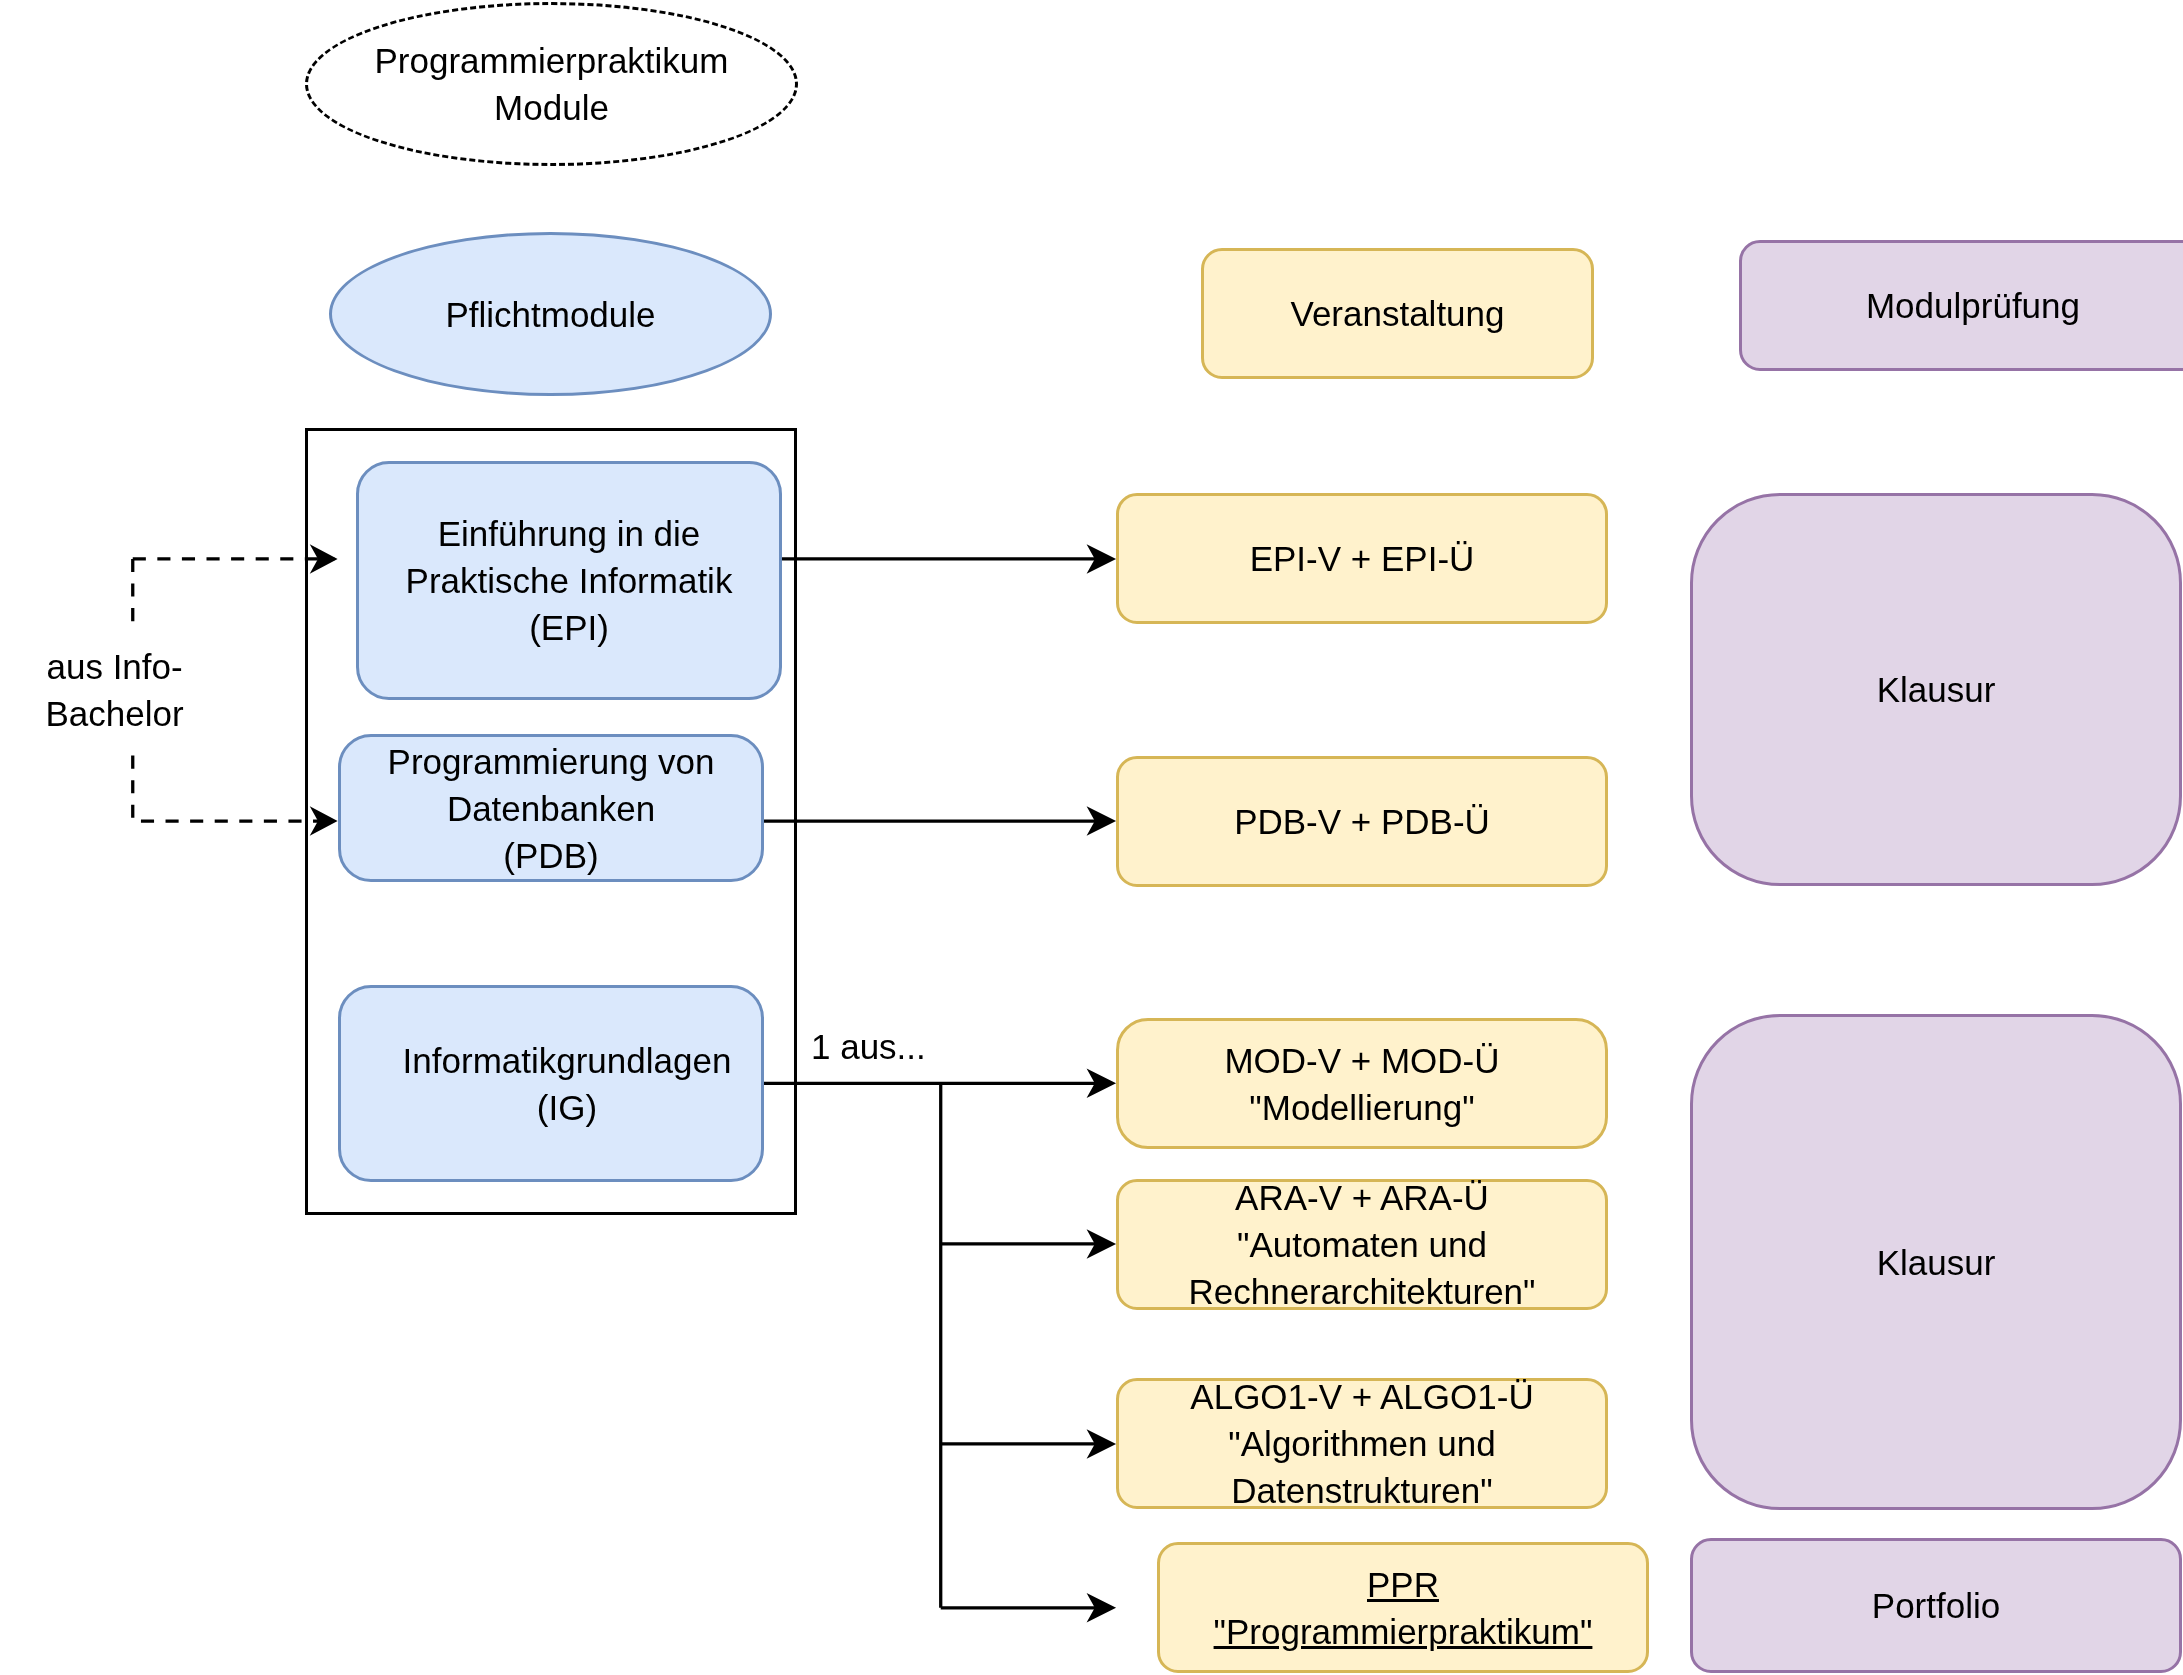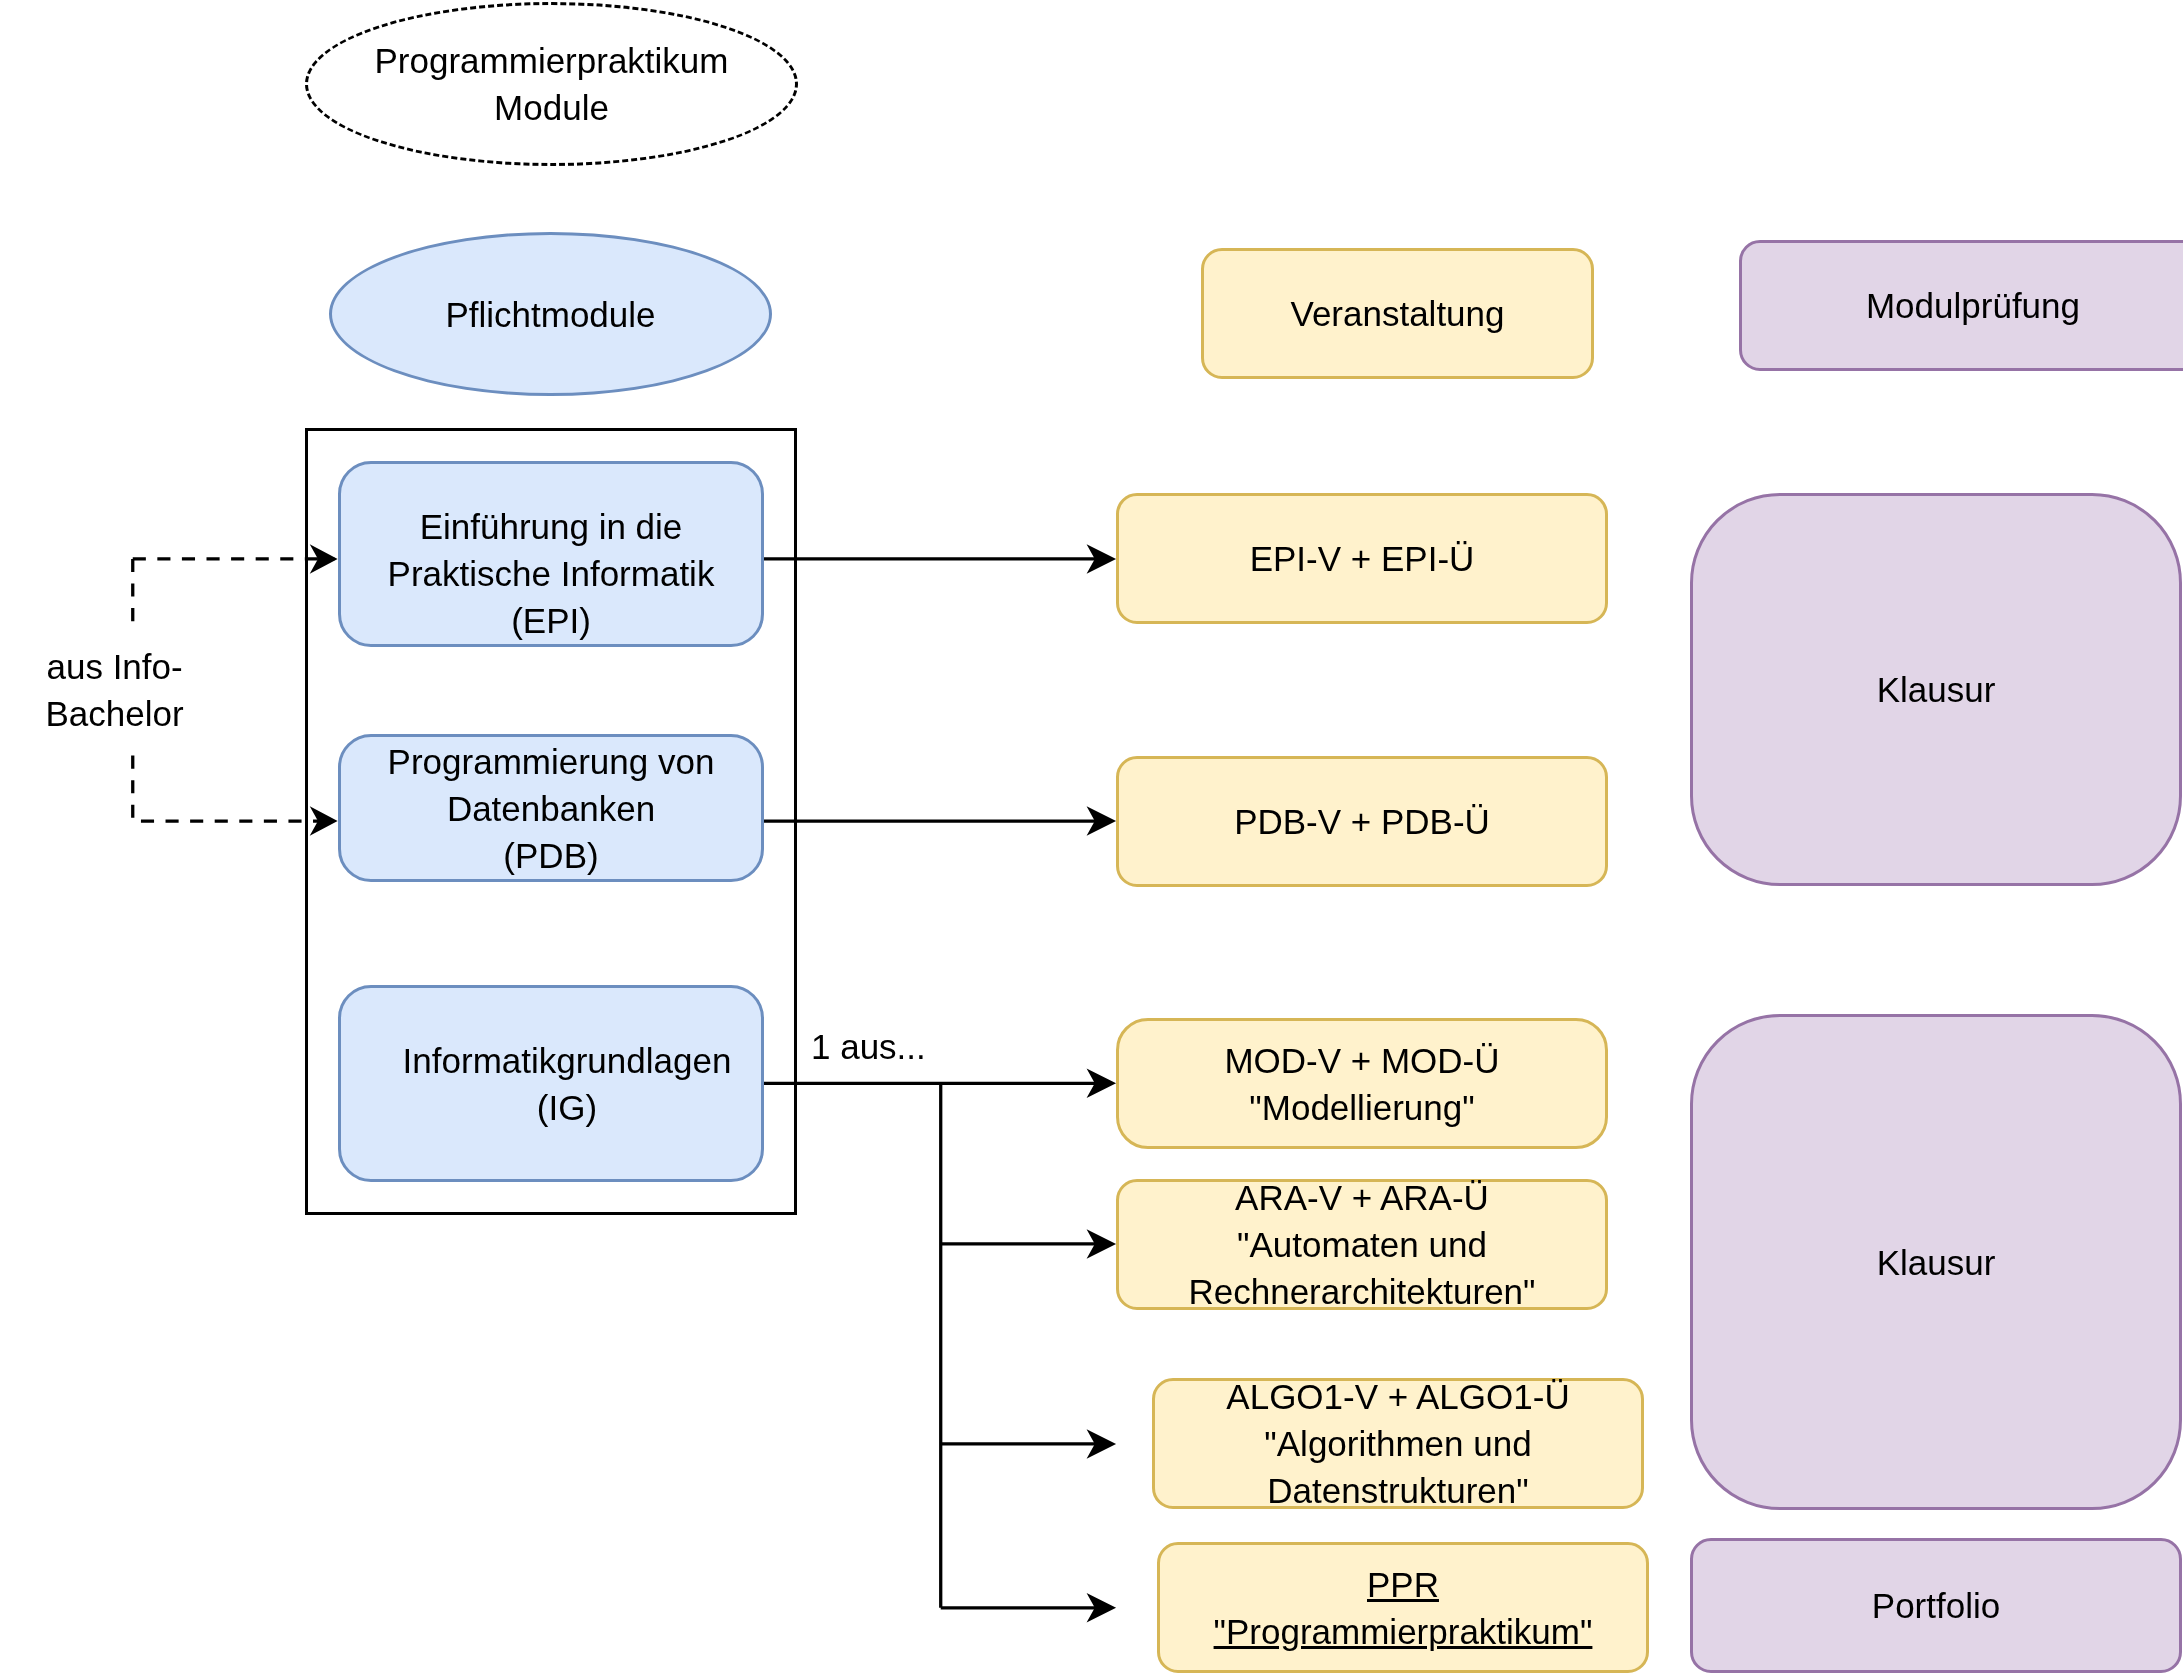"Einführung in die" div.node { align-items: flex-end -> none; height: 186px -> 239px; left: 338px -> 356px }
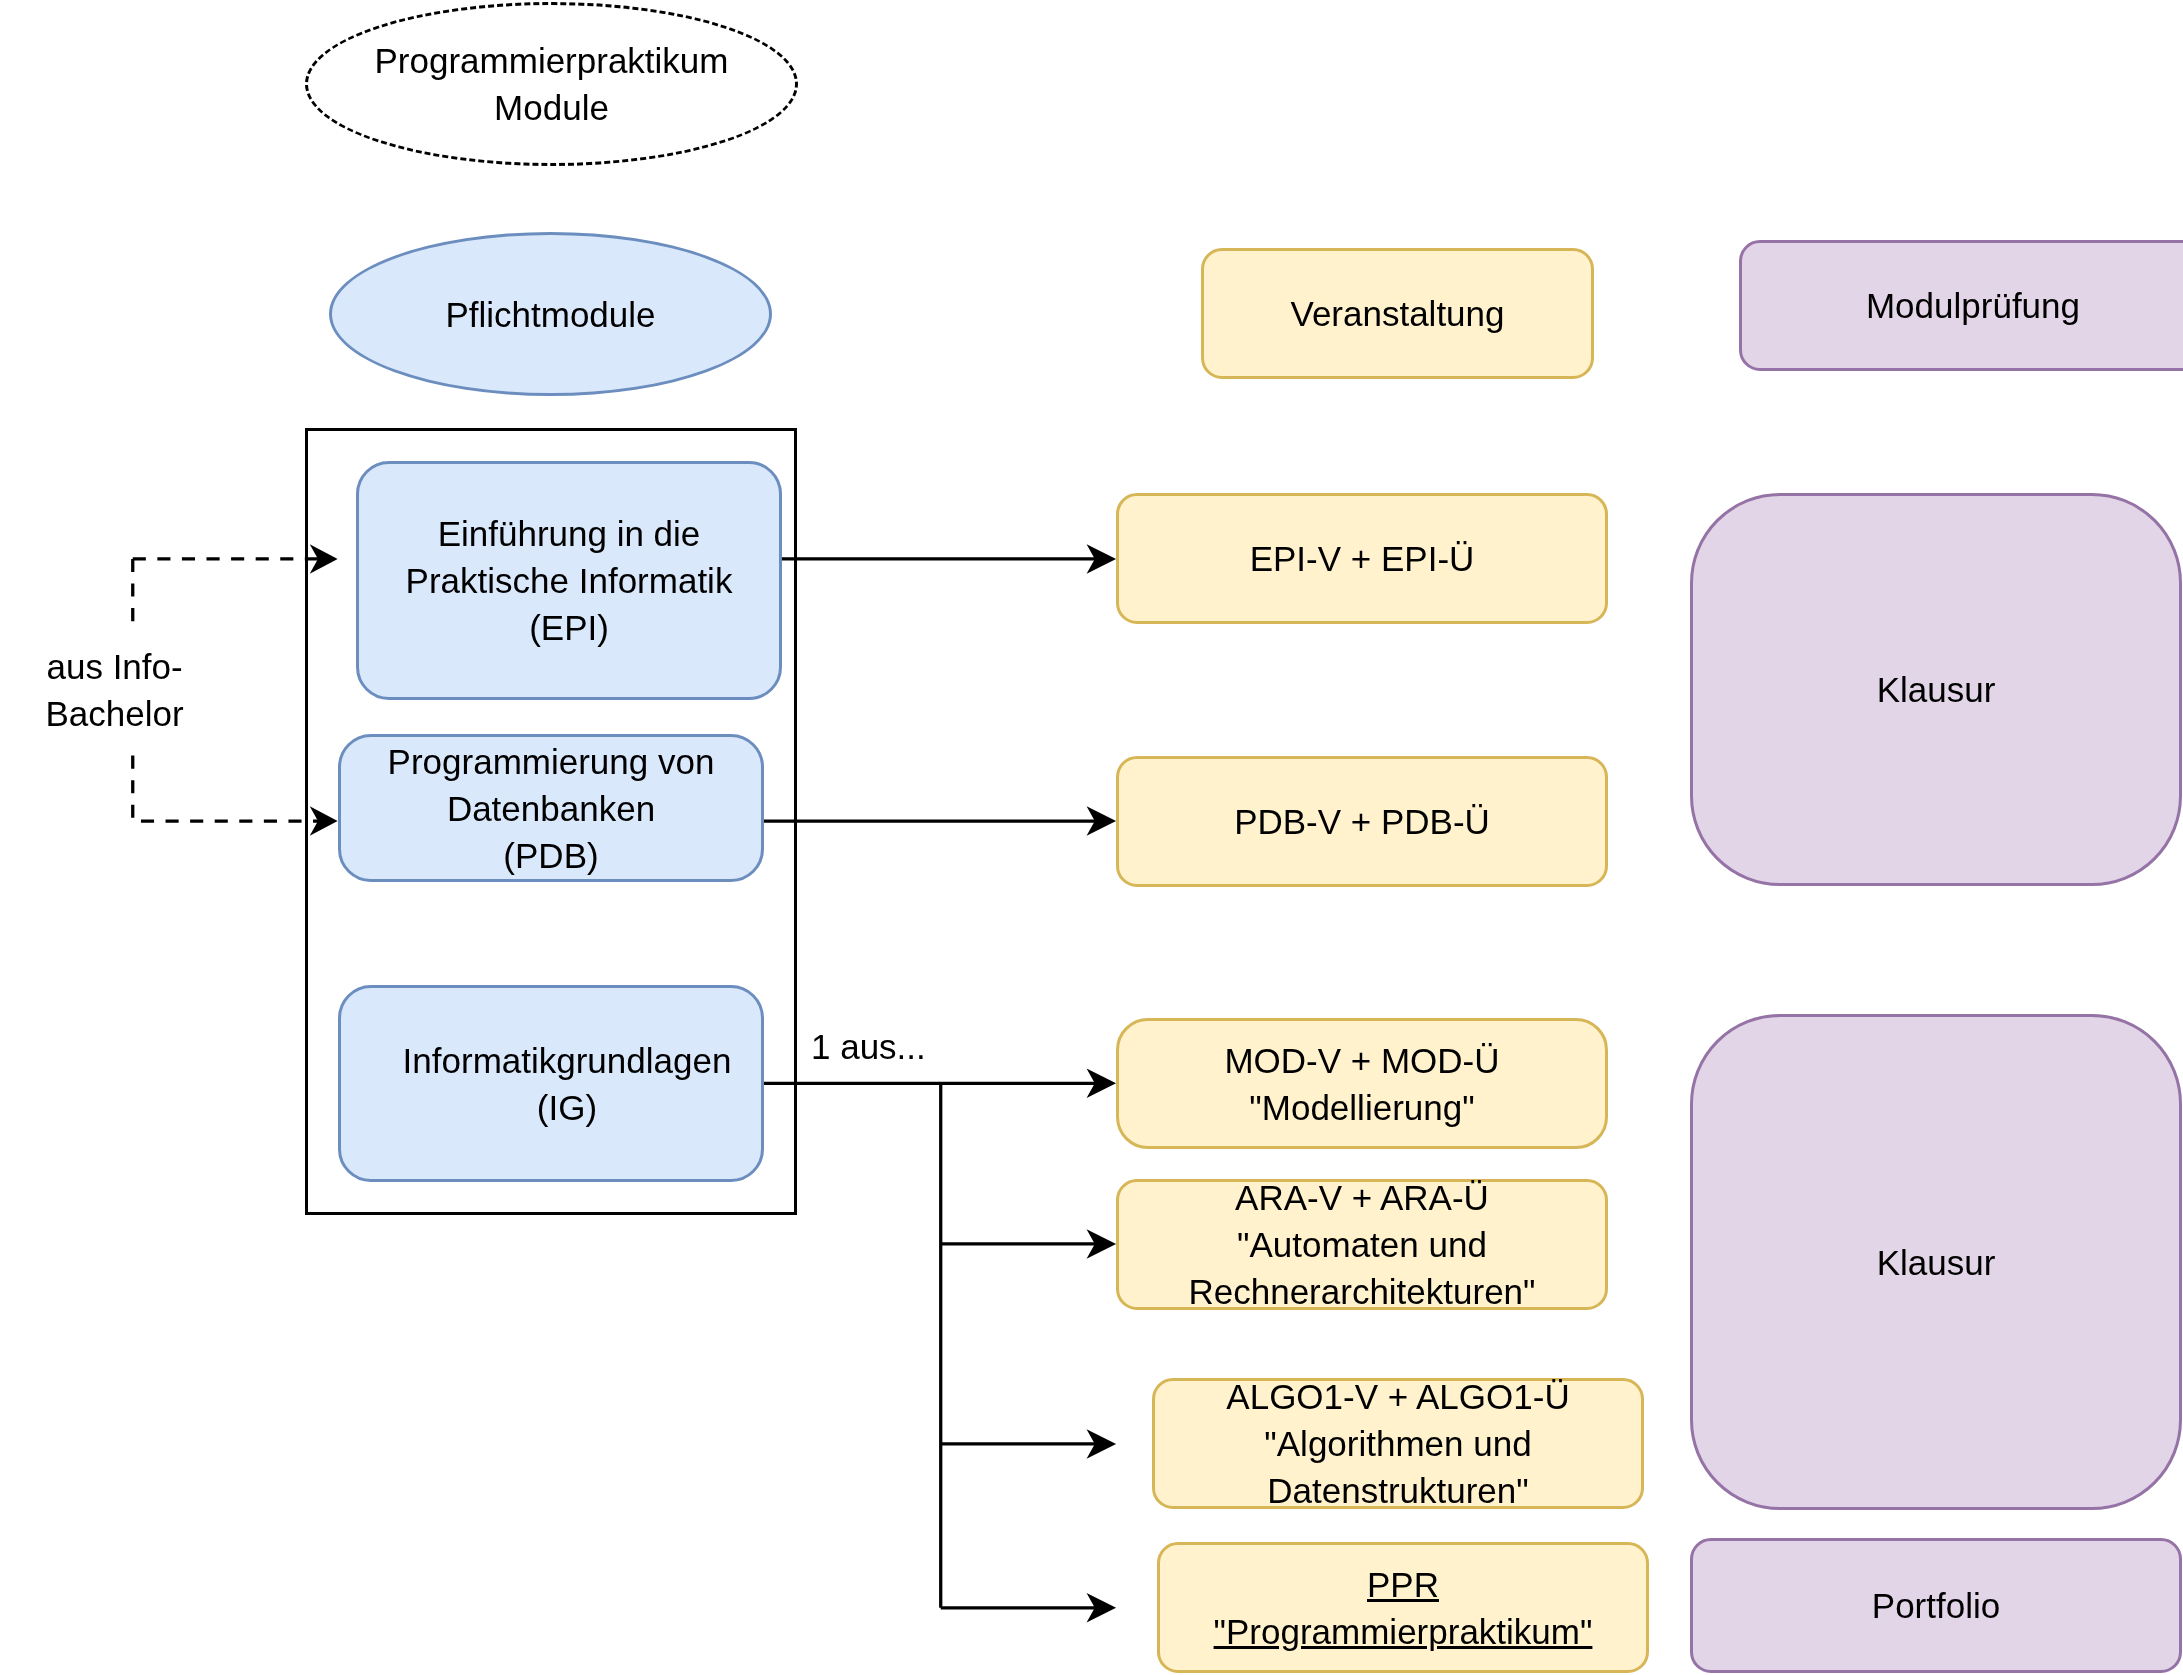"ALGO1-V + ALGO1-Ü" div.node { left: 1152px -> 1116px }
